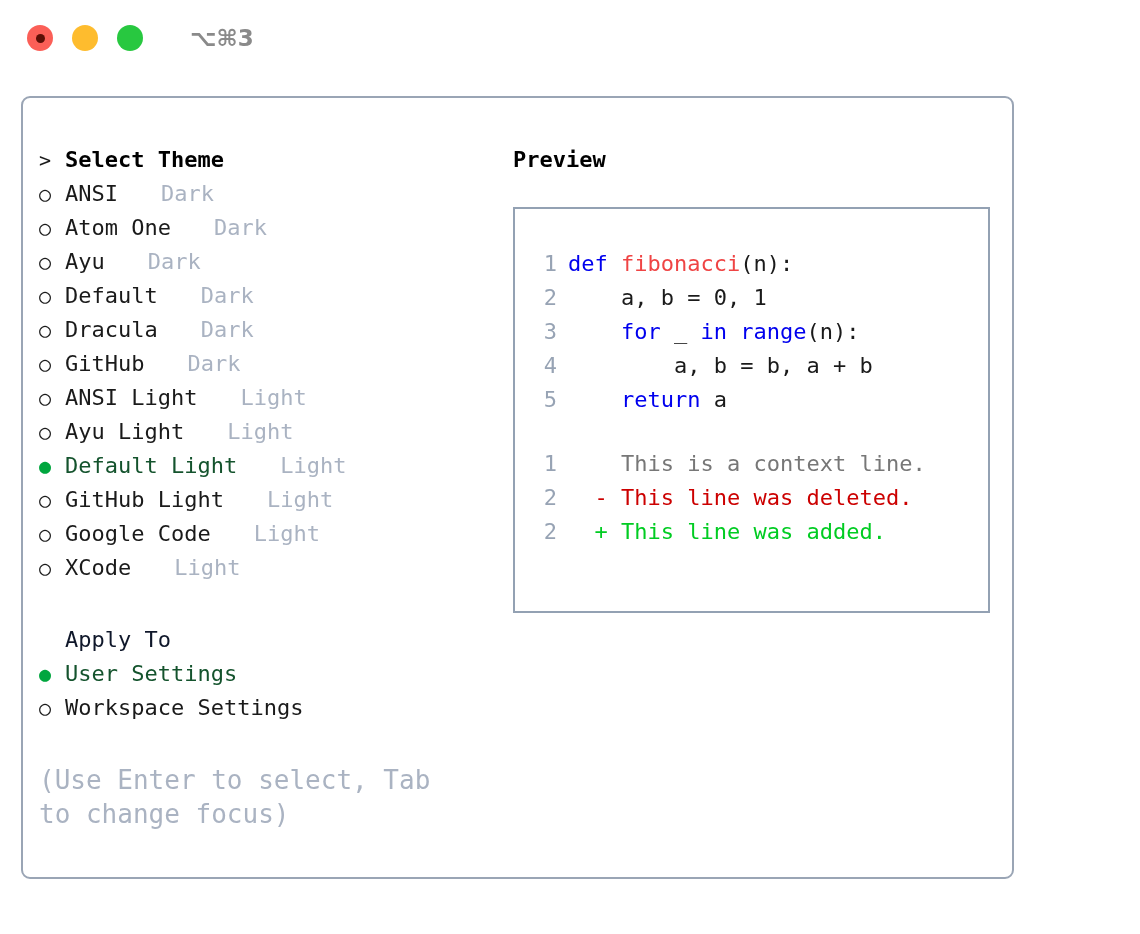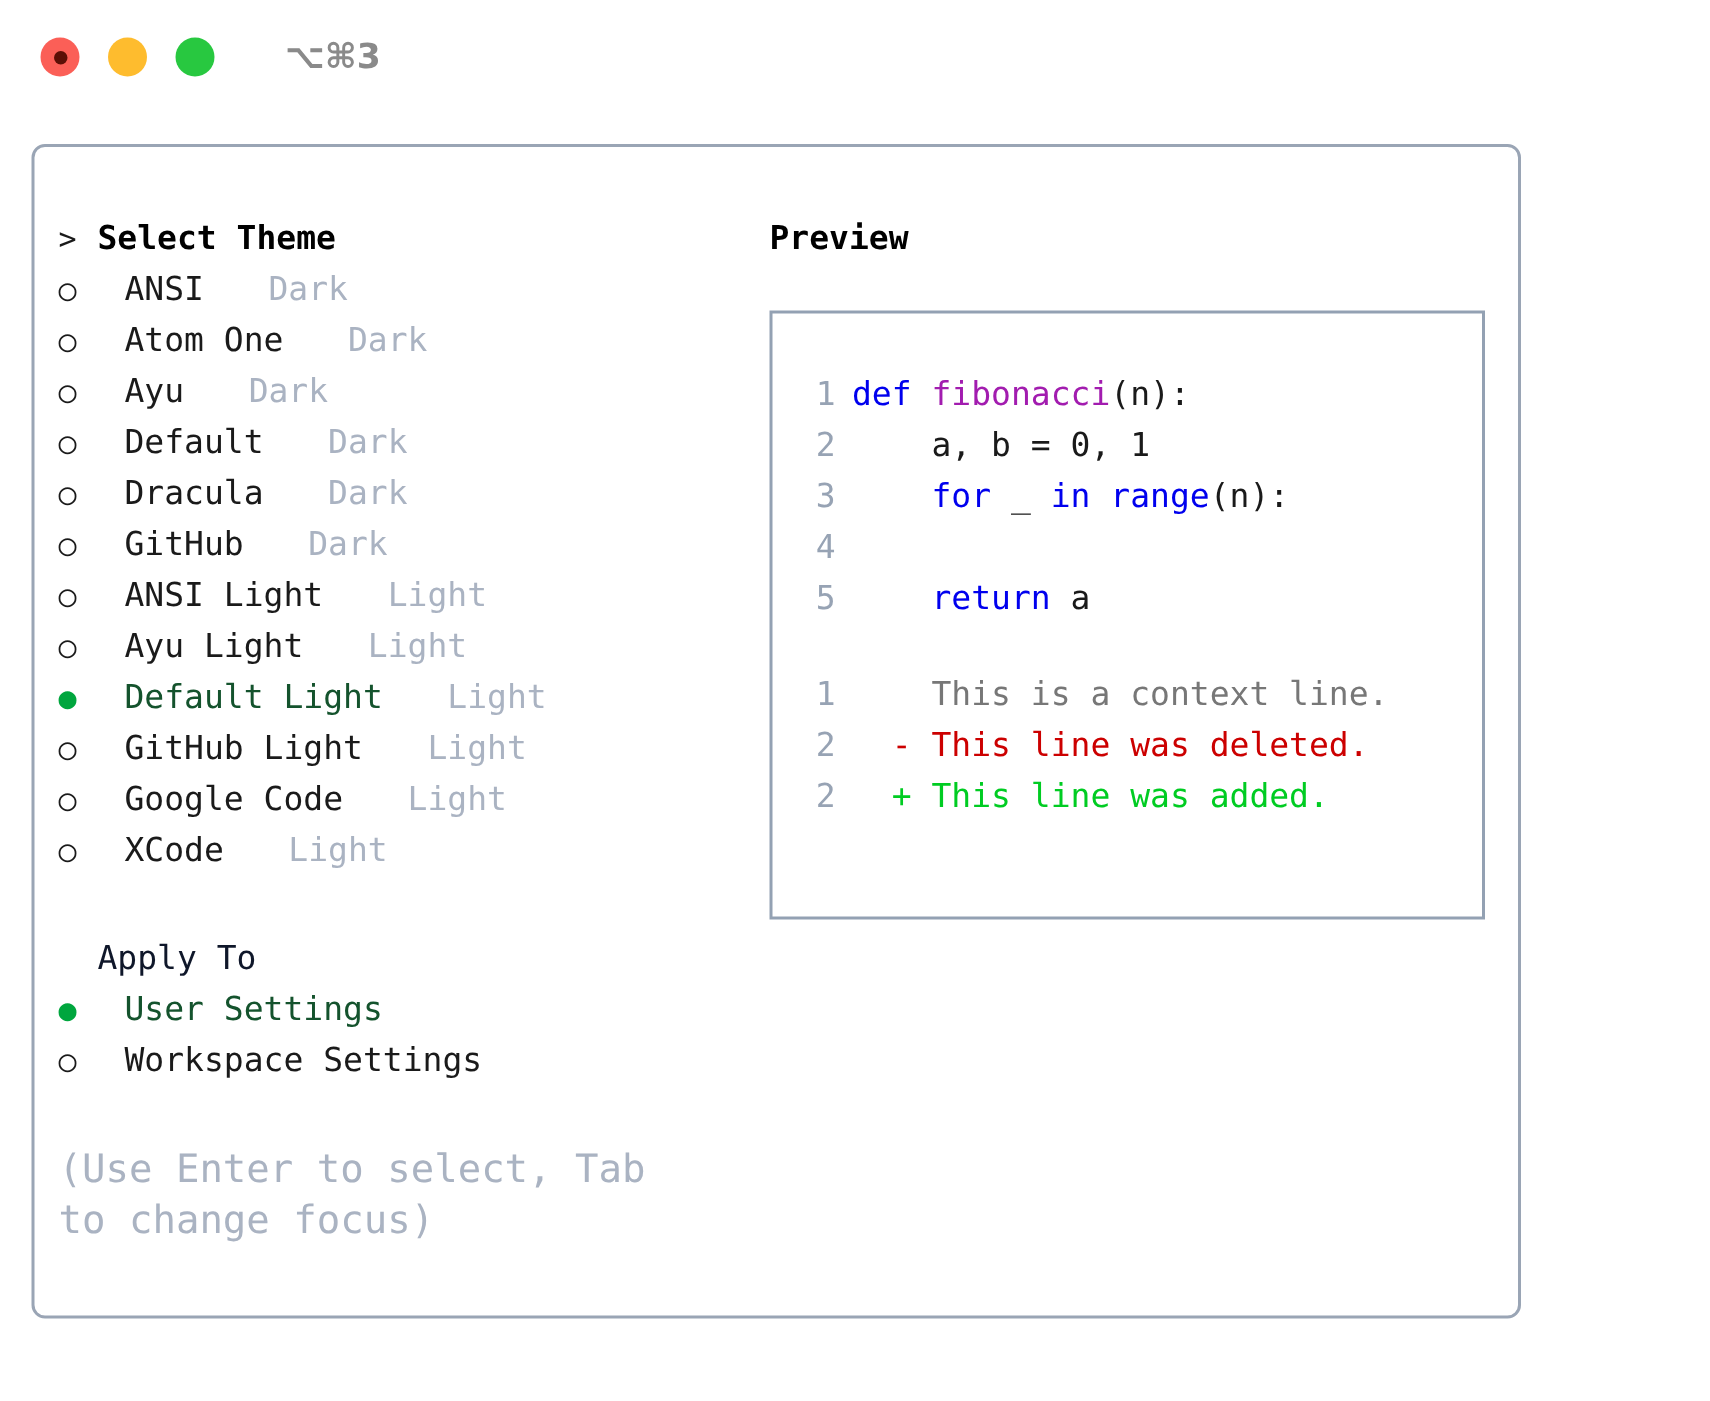"ANSI" .theme-name { margin-left: 18px -> none }
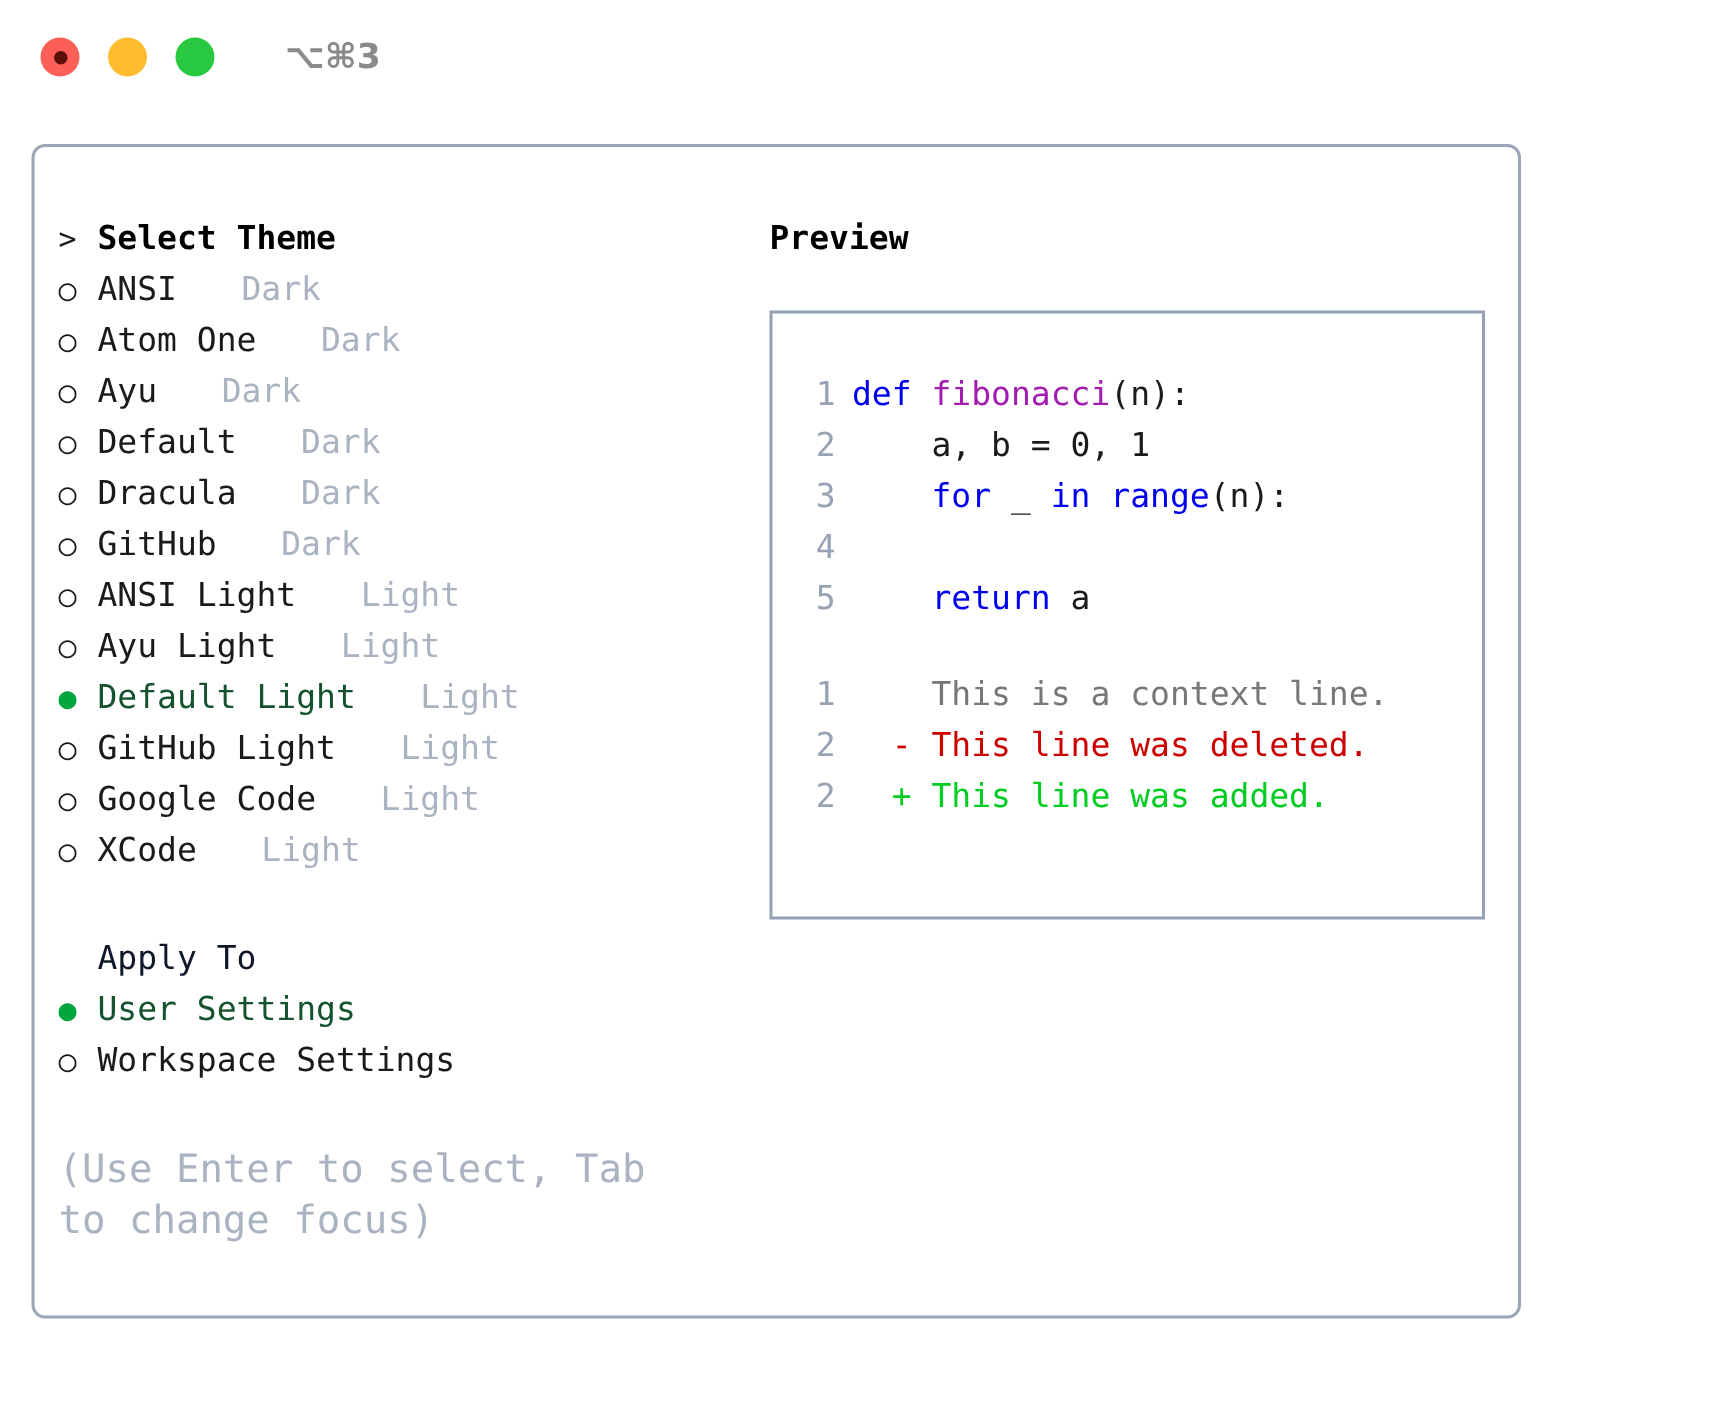"fibonacci" .tok-fn { color: #a21caf -> #ef4444 }
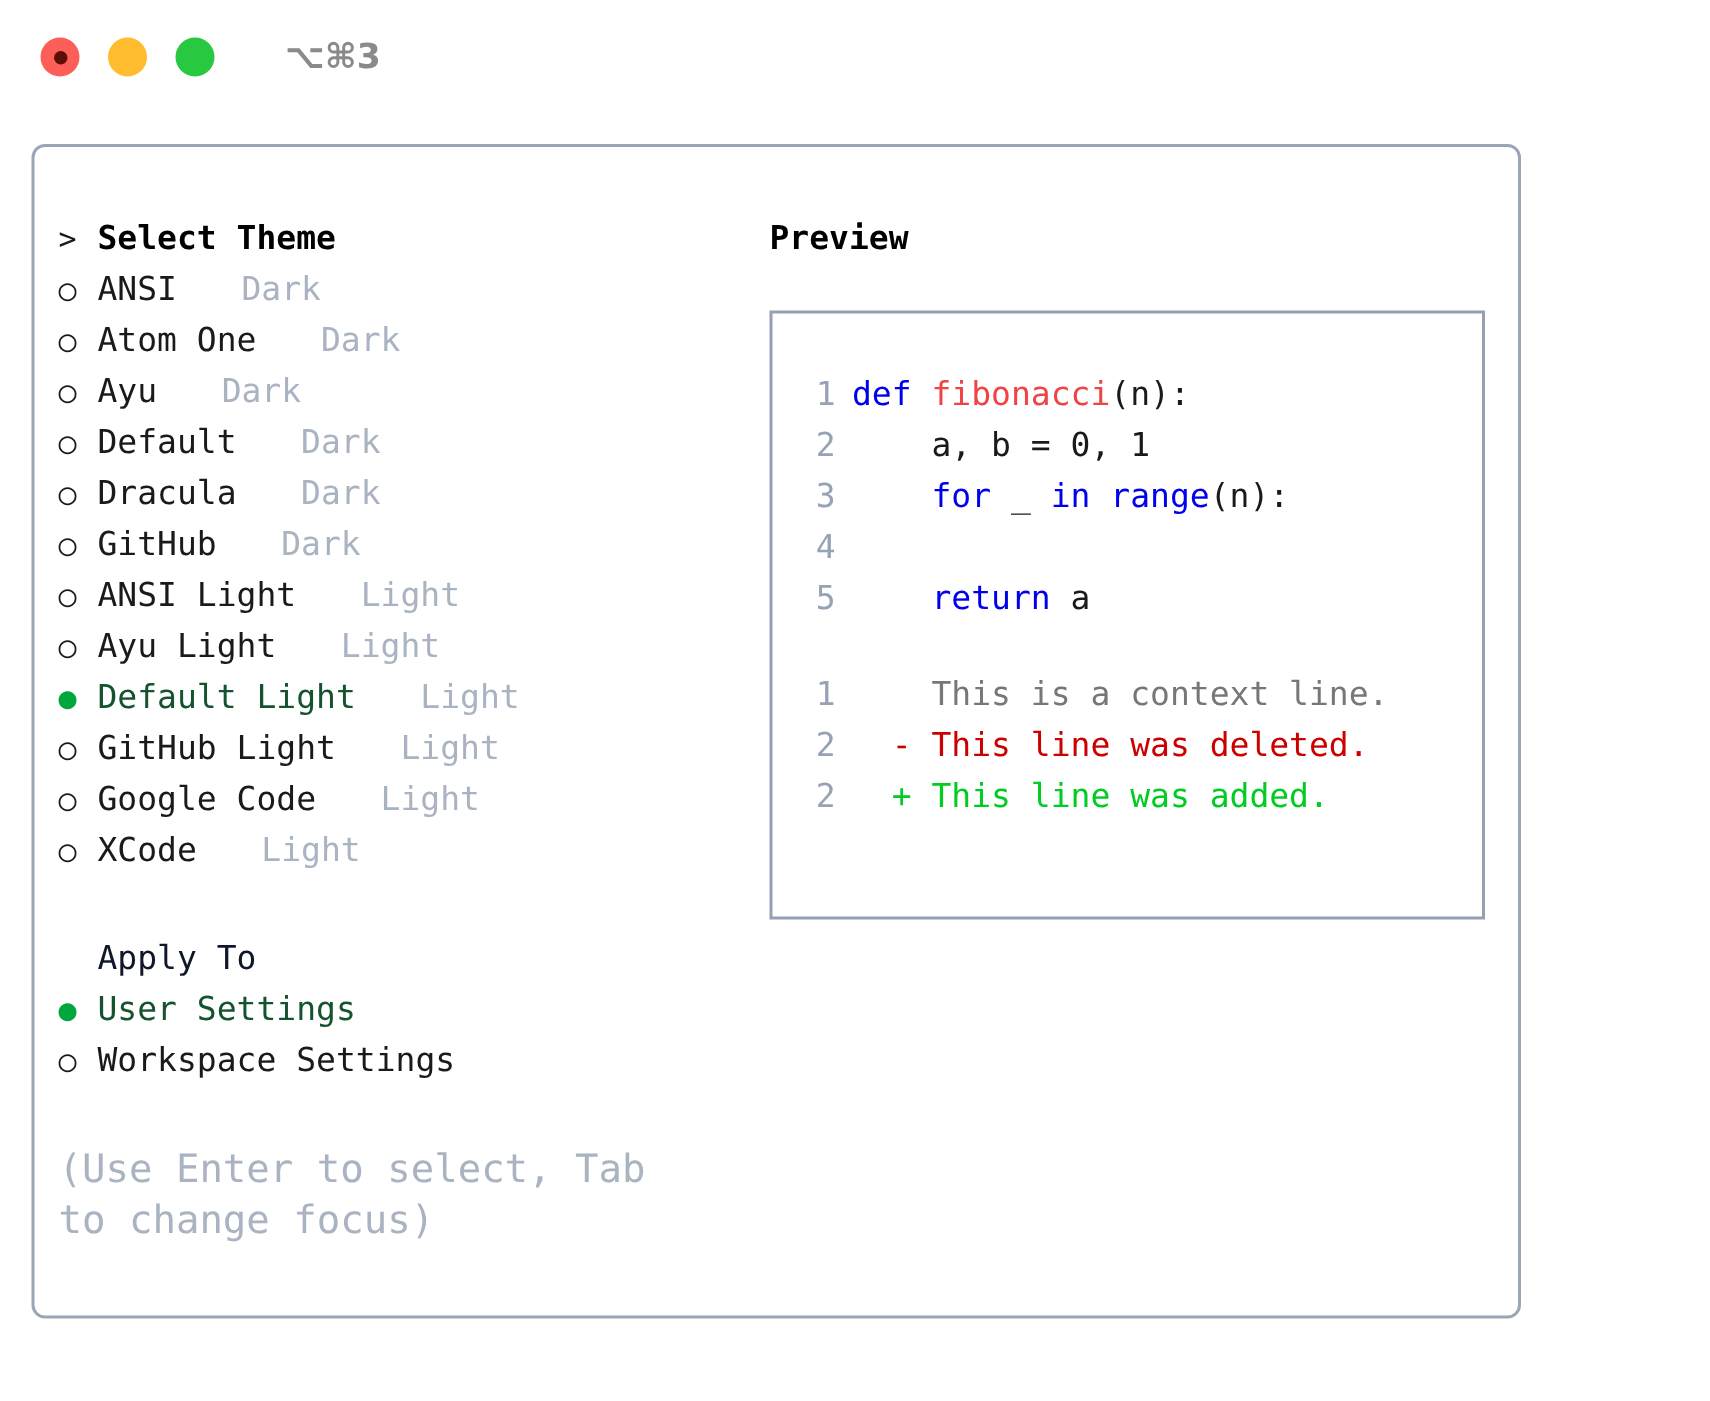"a, b = b, a" span.tok-txt { html: none -> <span> a, b = b, a + b</span> }
